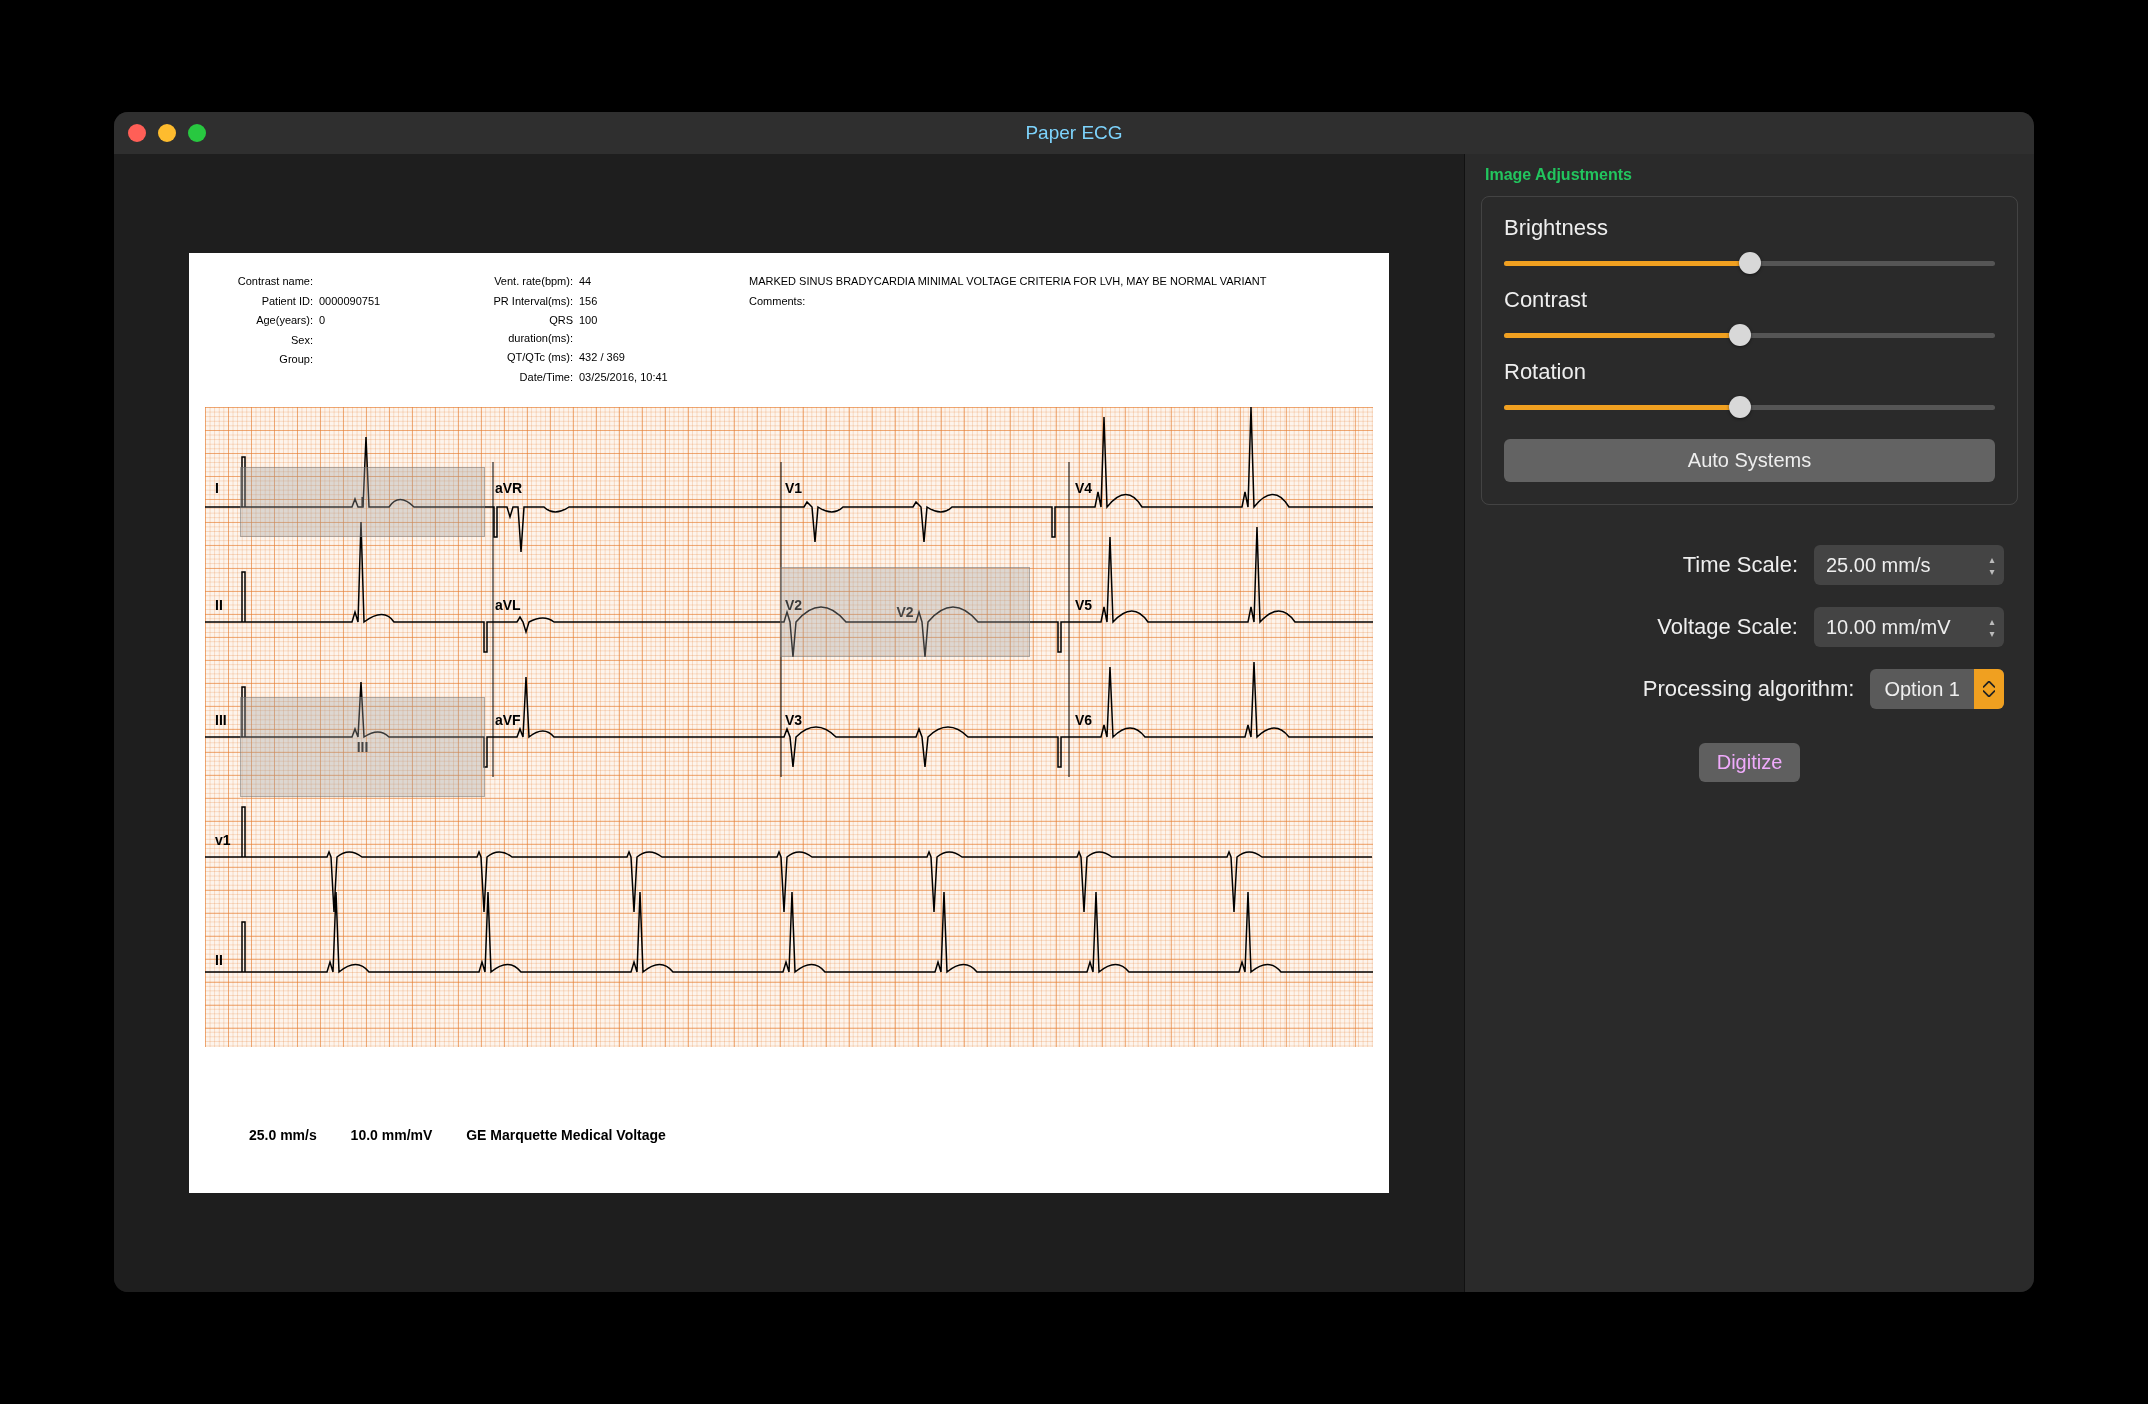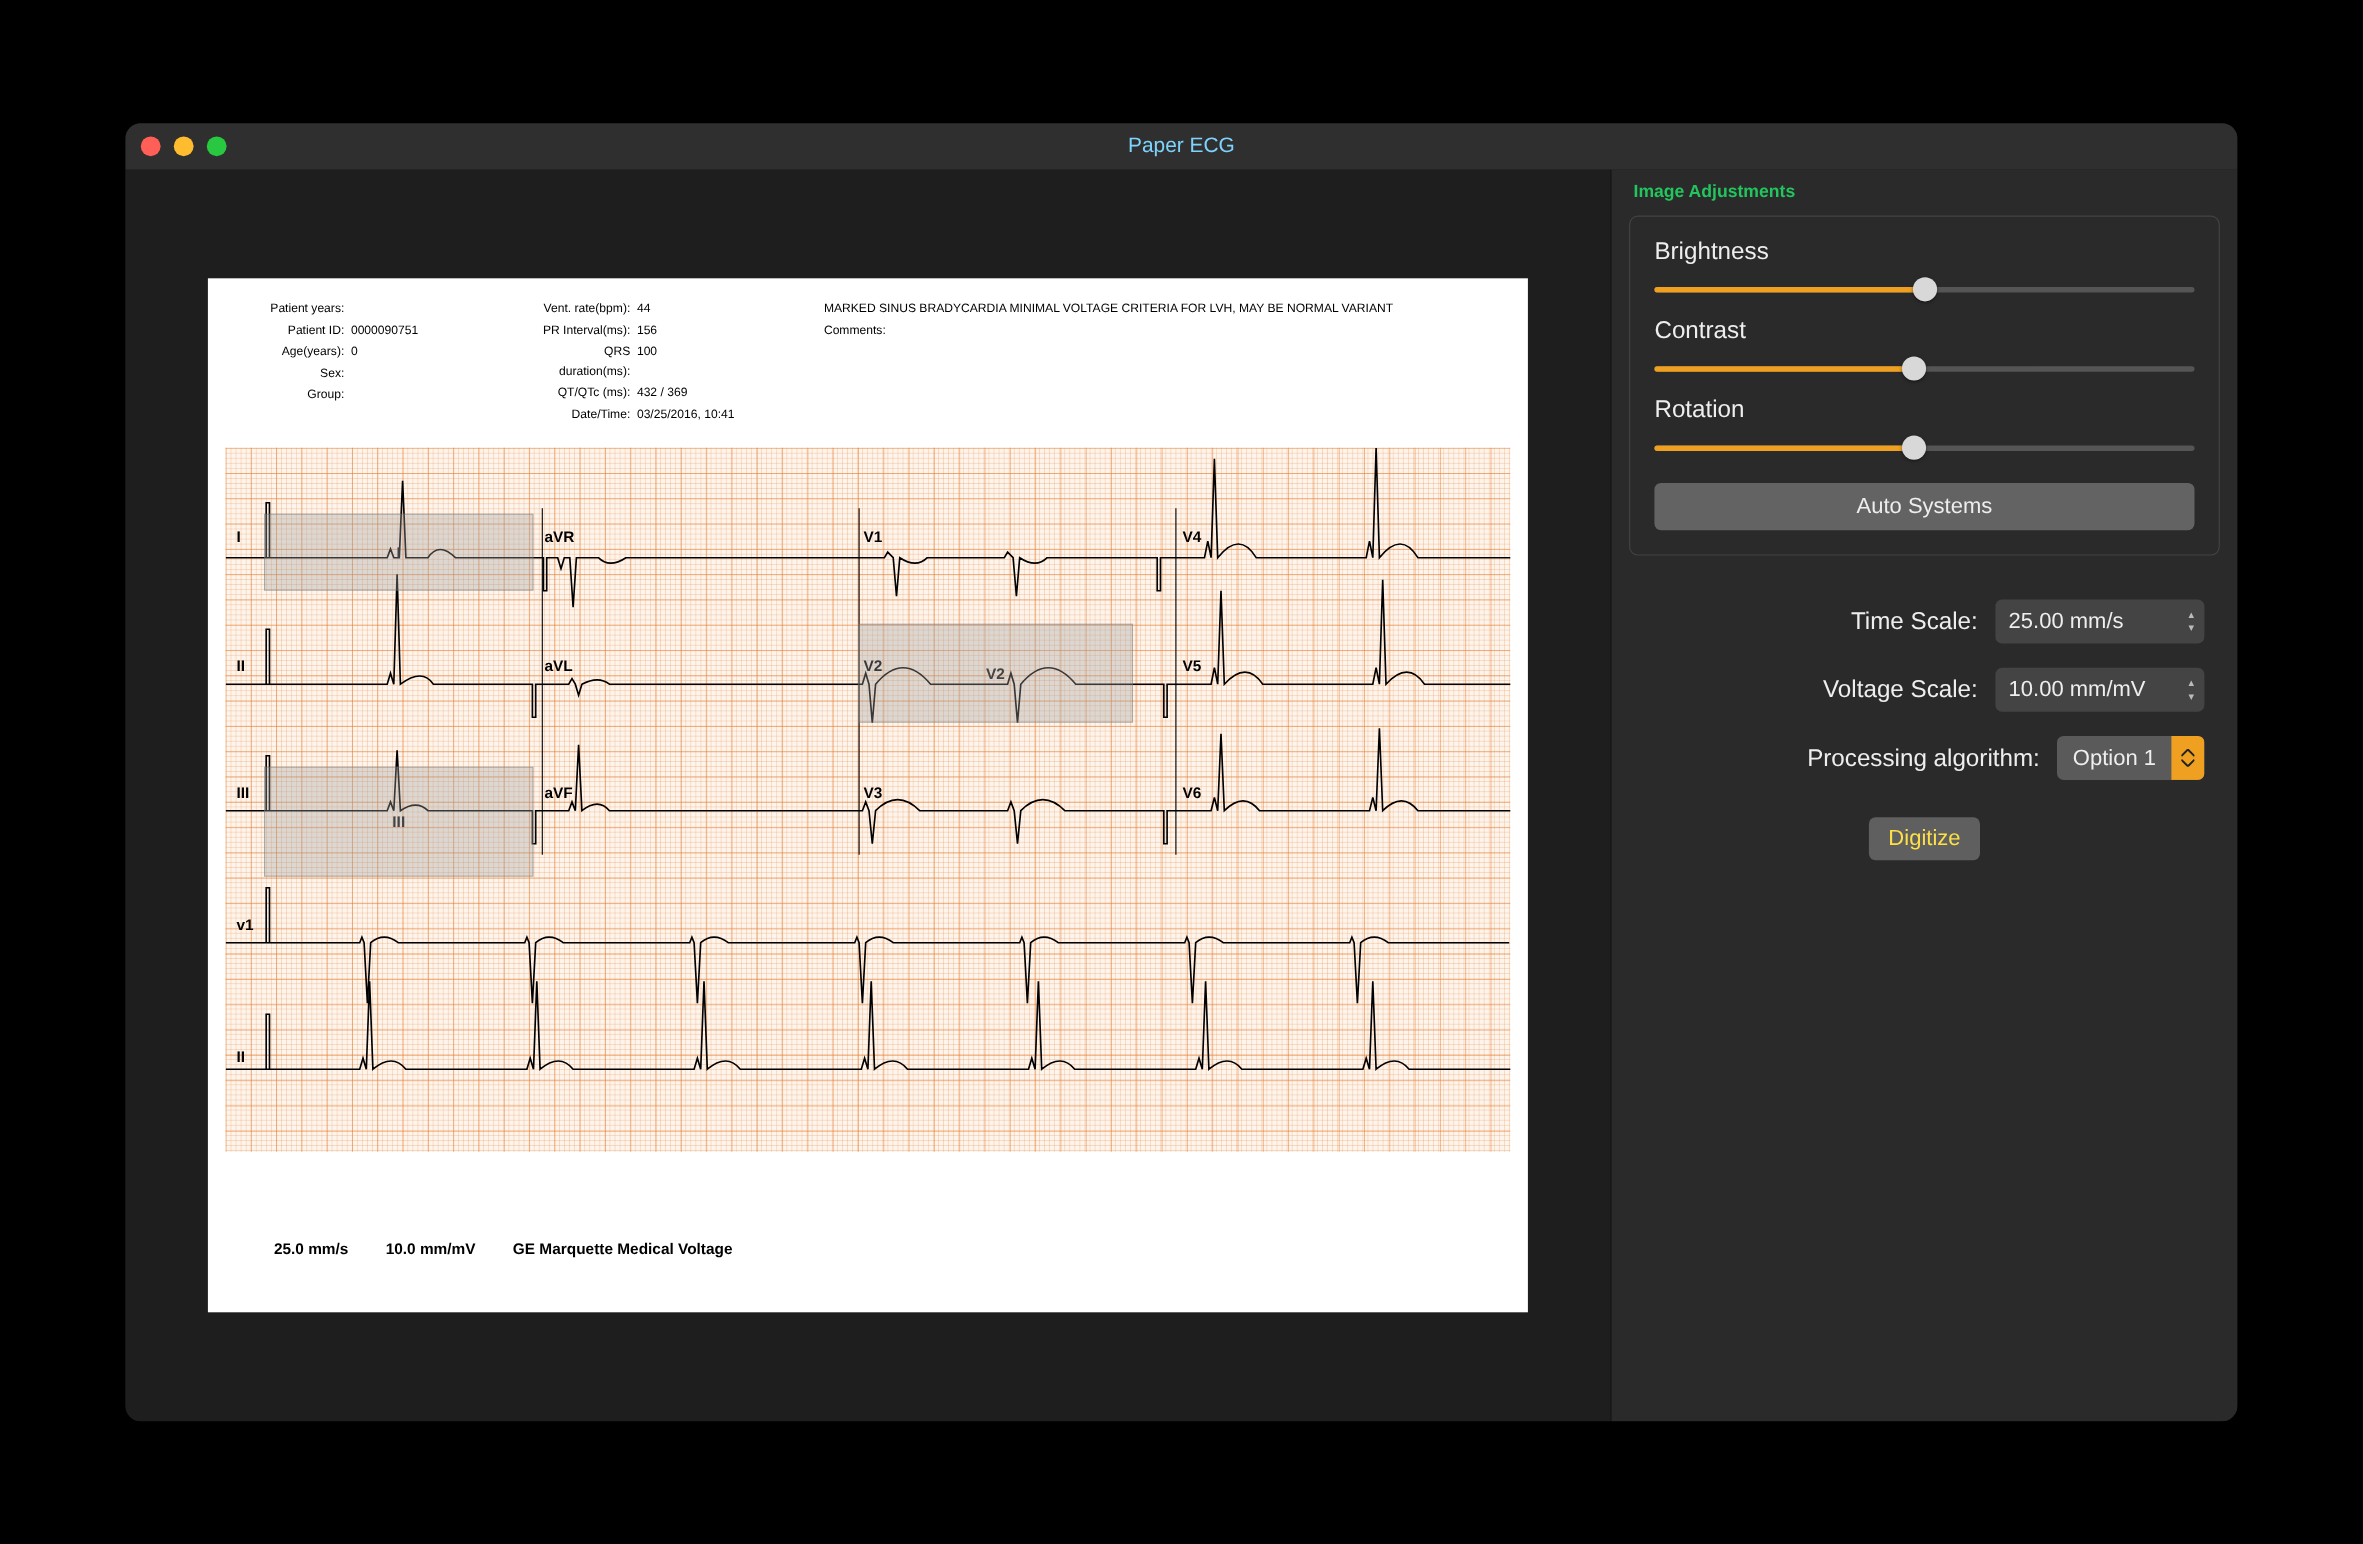"Patient years:" span.lbl { text: Patient years -> Contrast name }
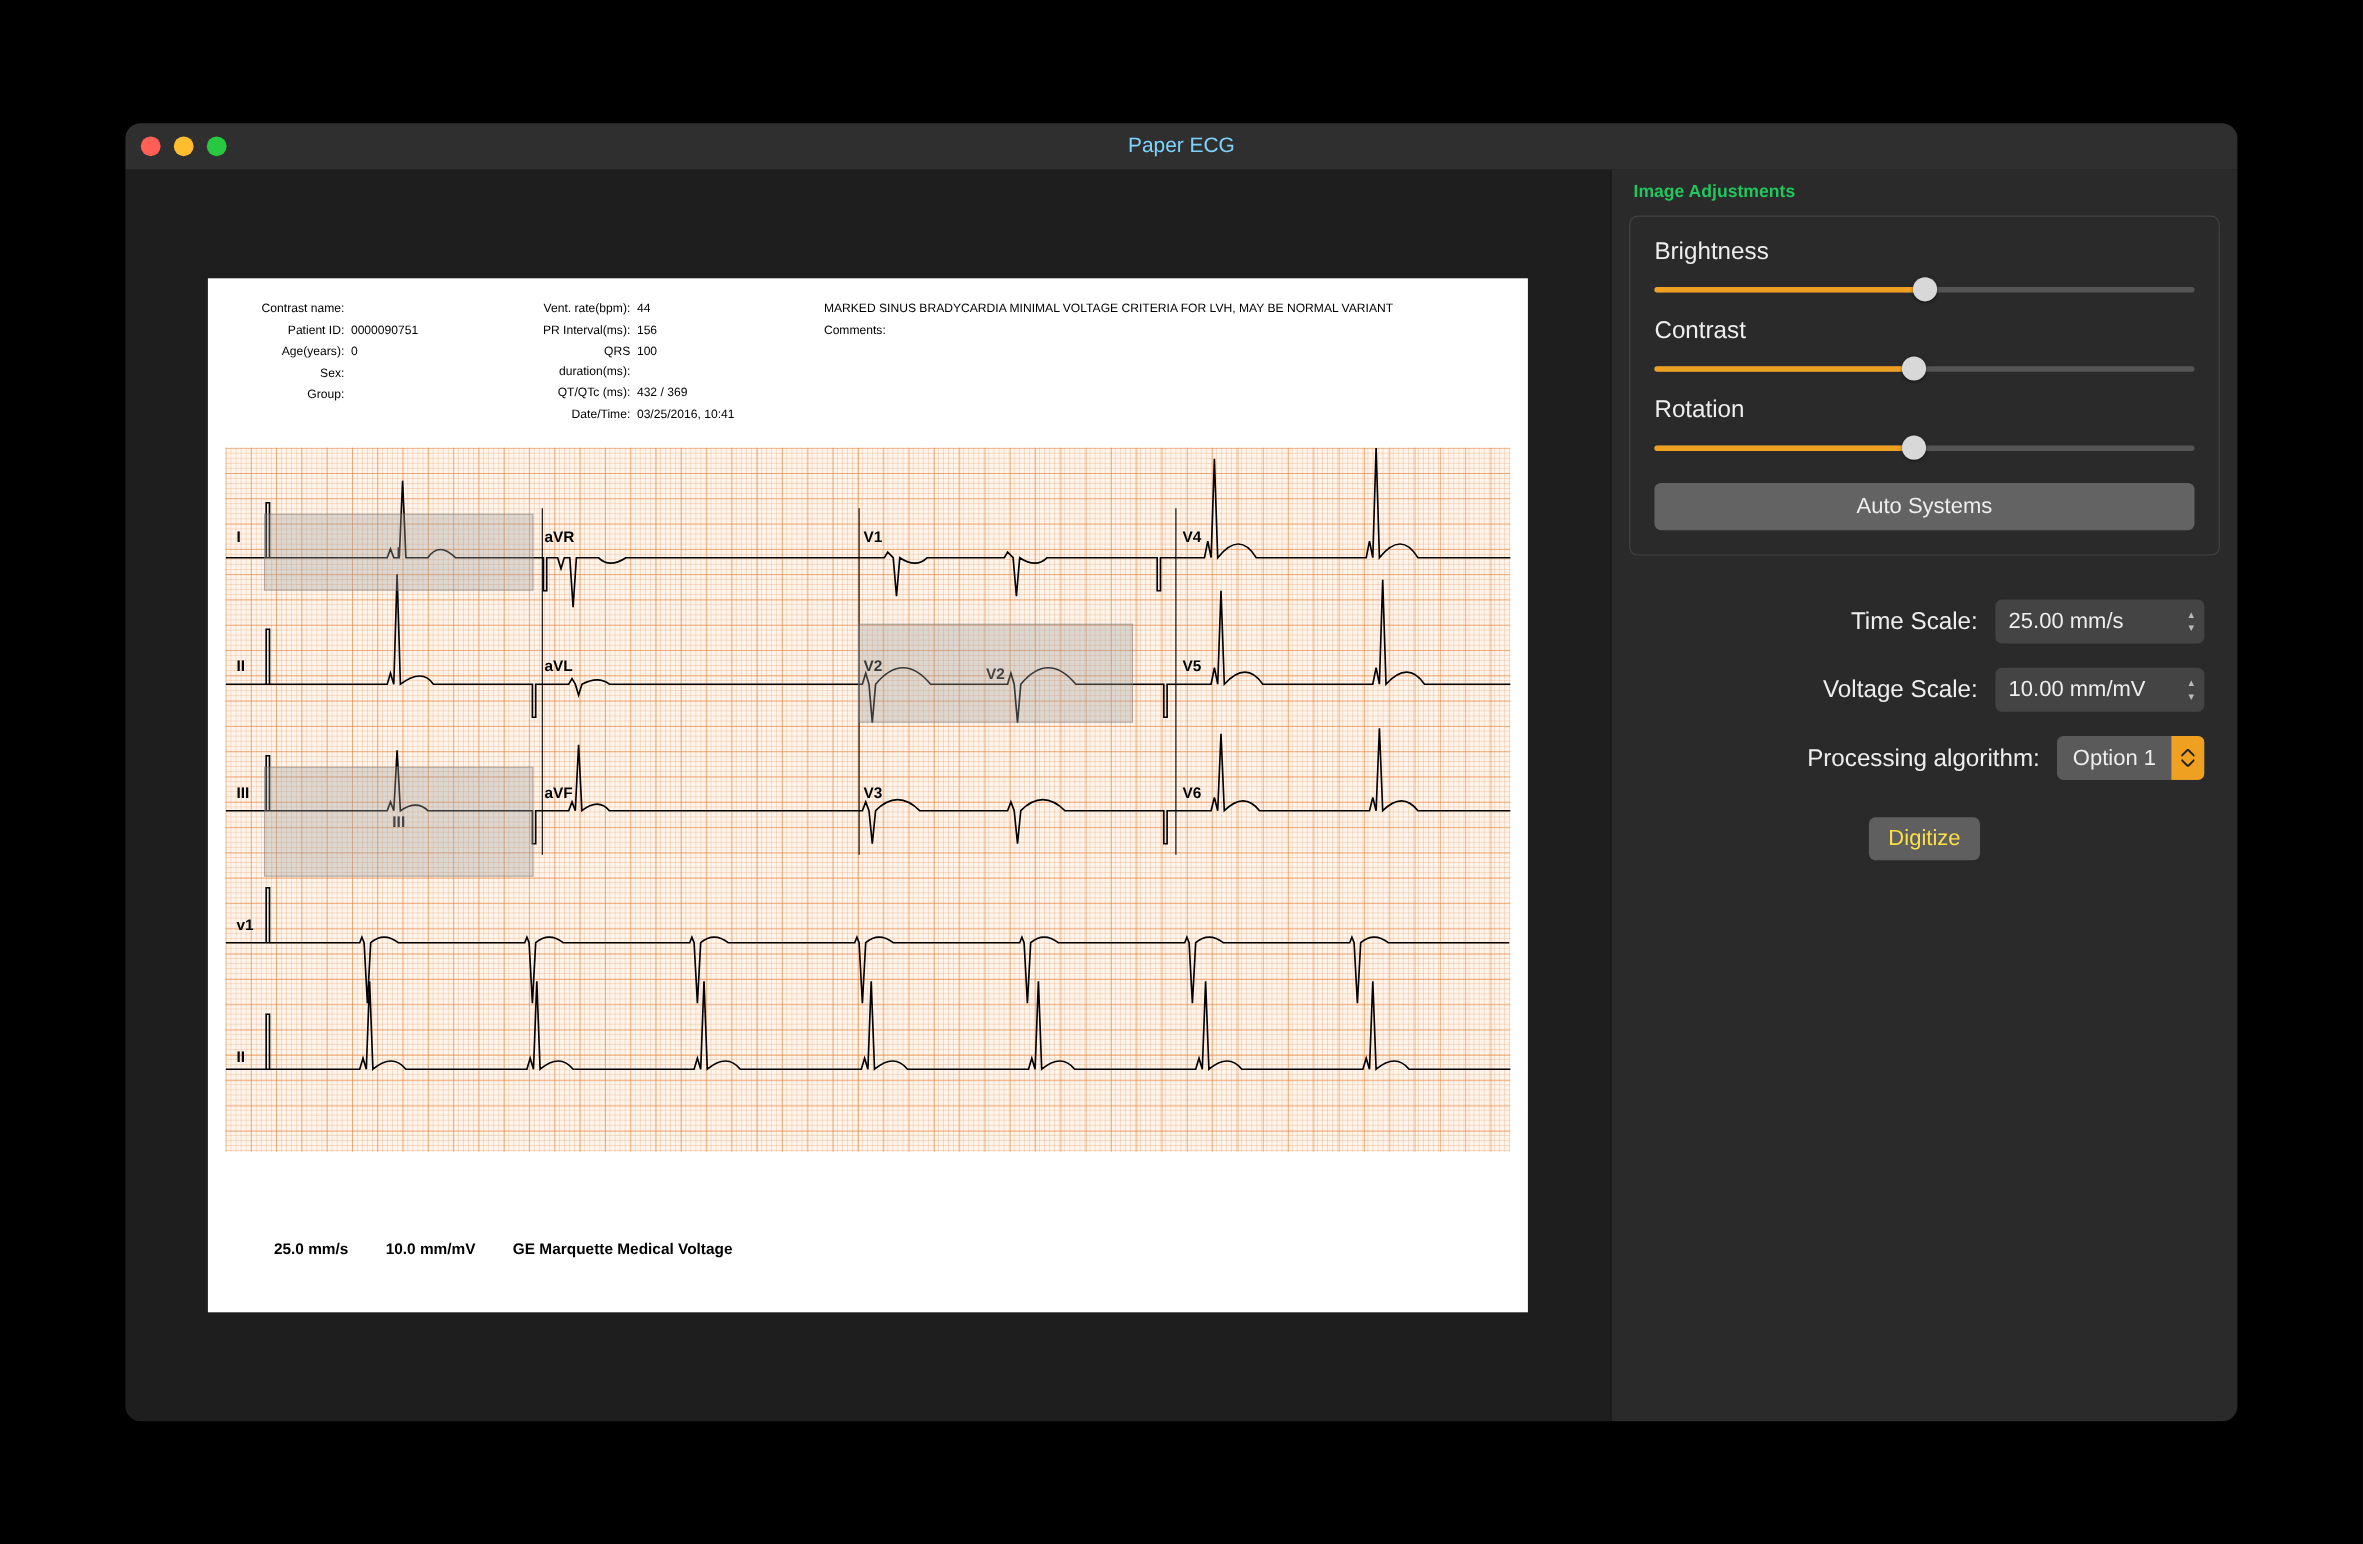"Digitize" .digitize-btn { color: #fde047 -> #f0abfc }
